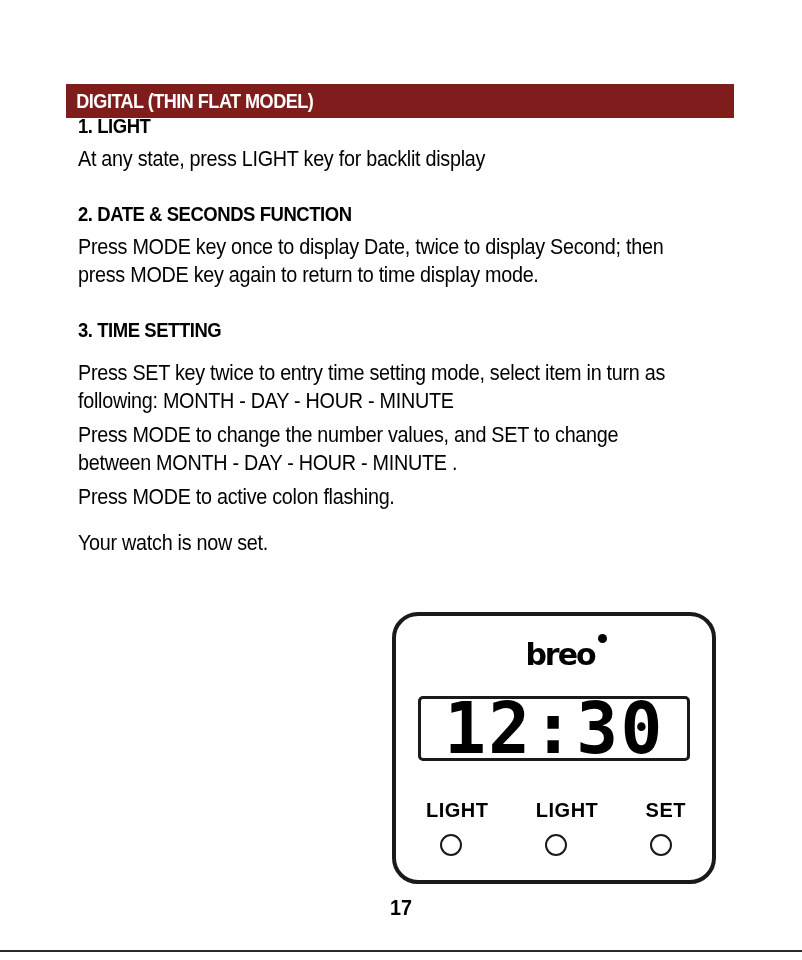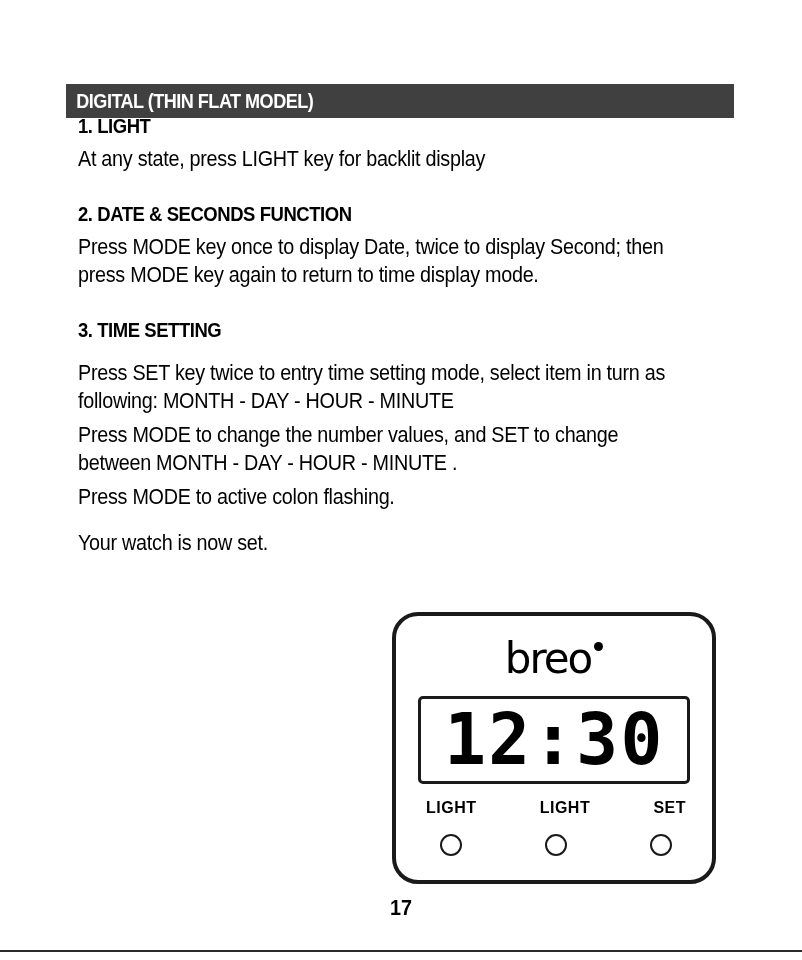"DIGITAL (THIN FLAT MODEL)" .header-bar { background: #404040 -> #7f1d1d }
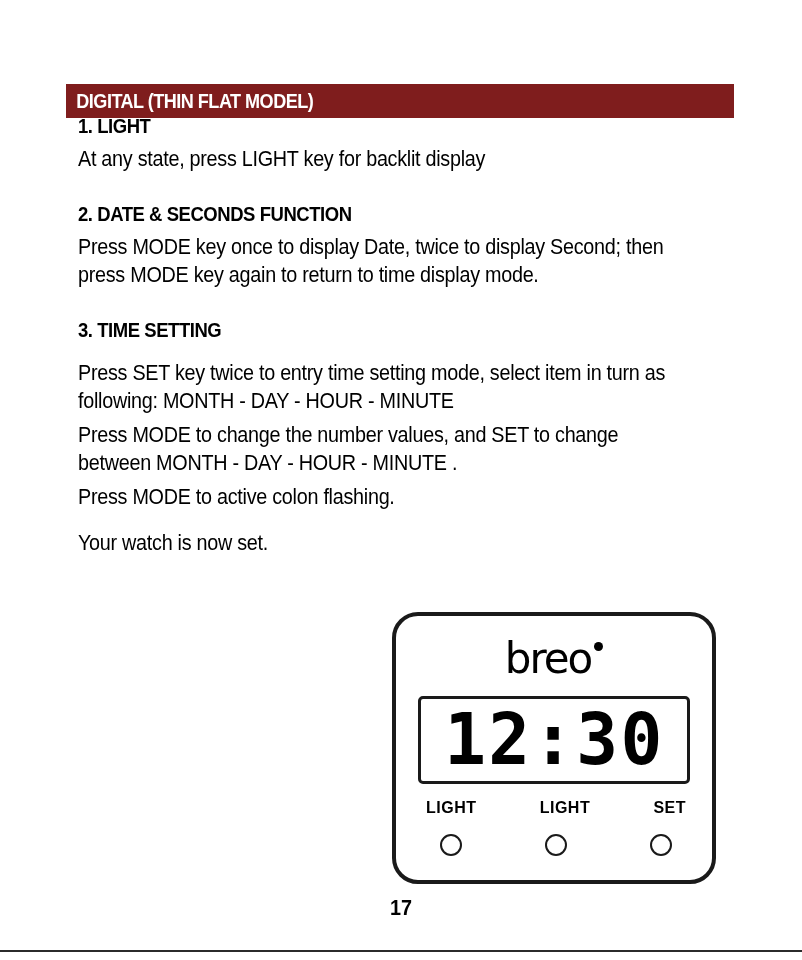"breo" .brand { font-size: 42px -> 30px; font-weight: normal -> bold; padding-left: none -> 12px }
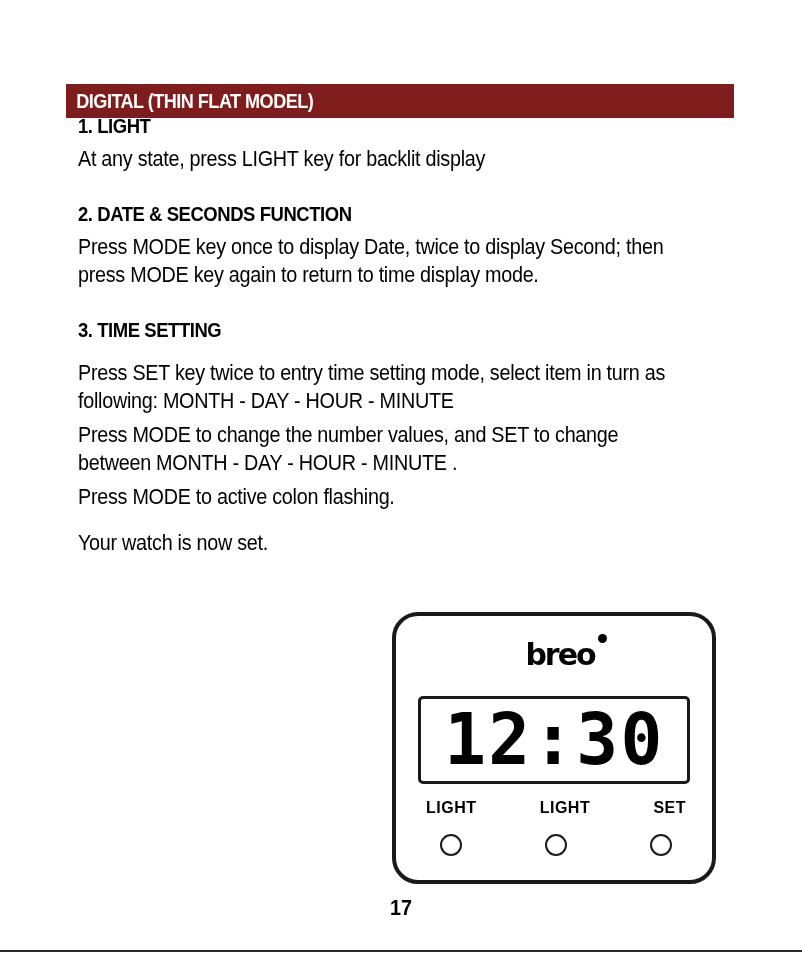"12:30" .lcd { height: 88px -> 65px }
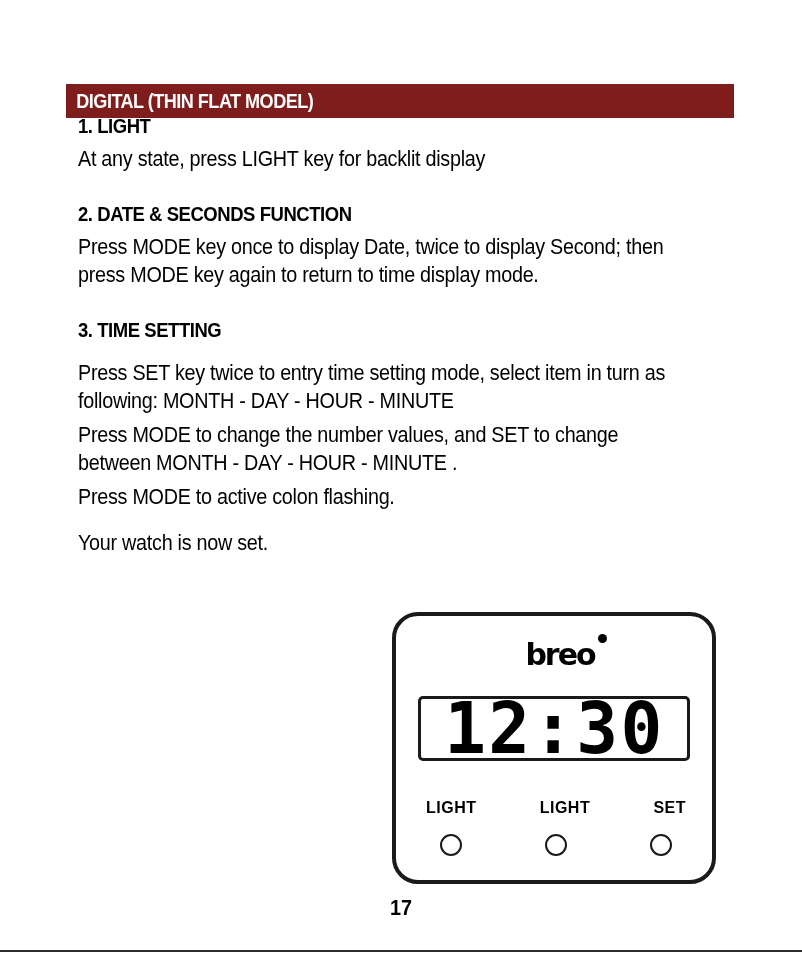"LIGHT" .btn-labels { font-size: 16px -> 20px }
